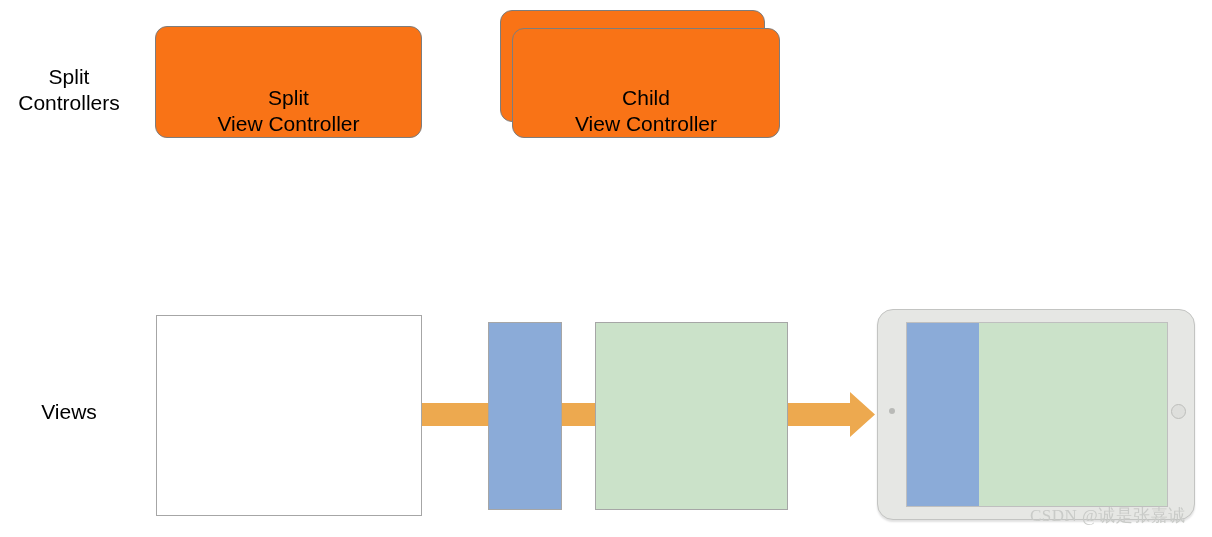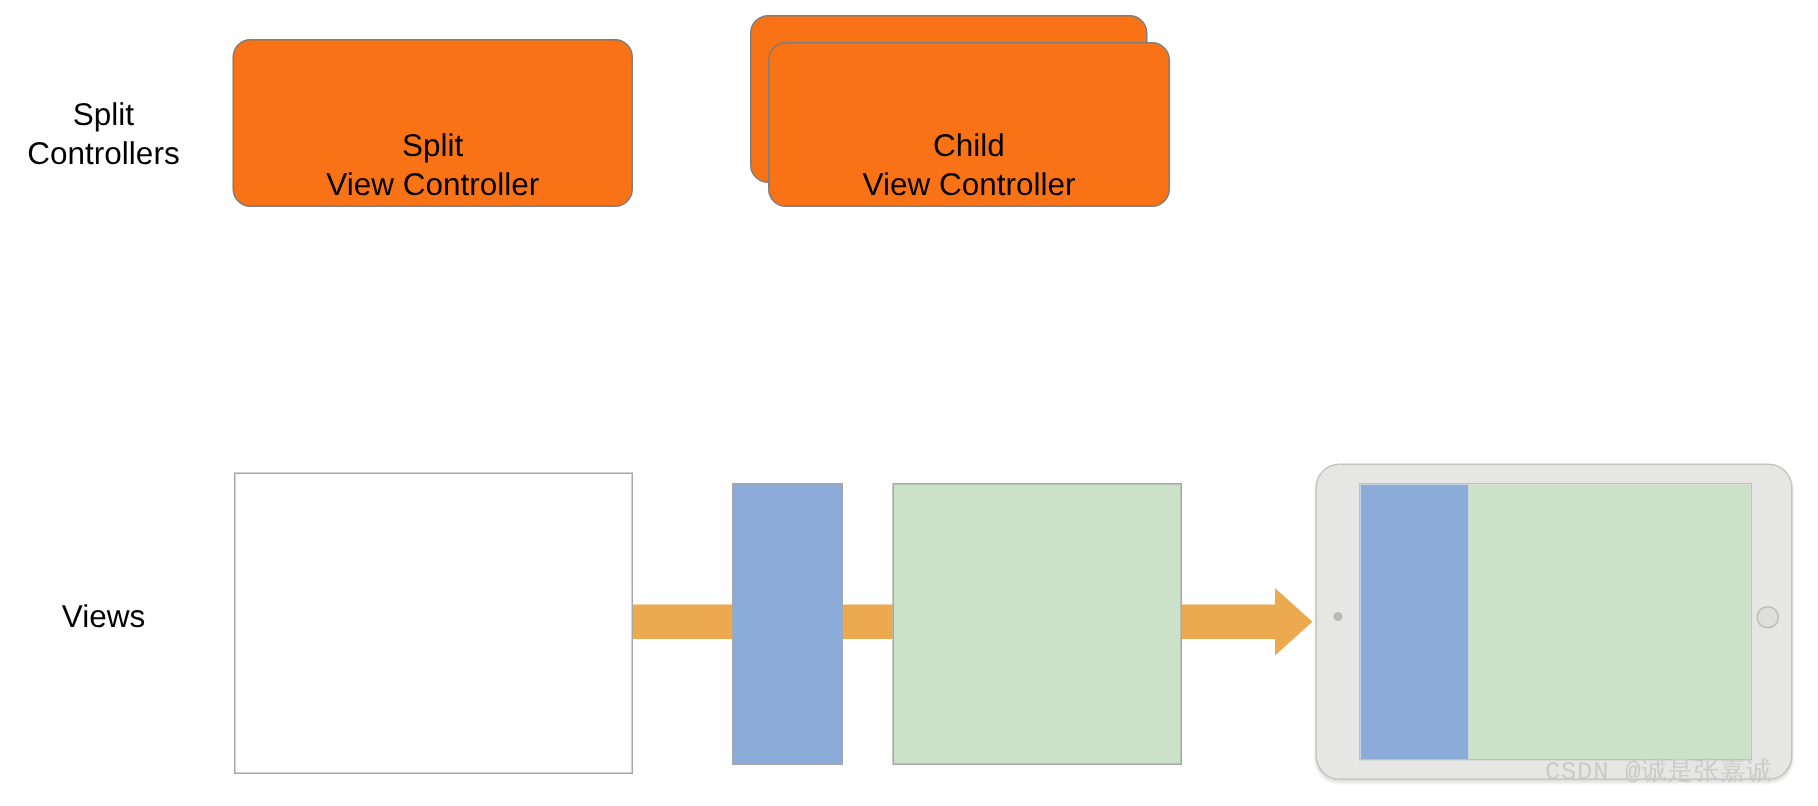"CSDN @诚是张嘉诚" #watermark { font-family: Liberation Mono, monospace -> Liberation Serif, serif }
